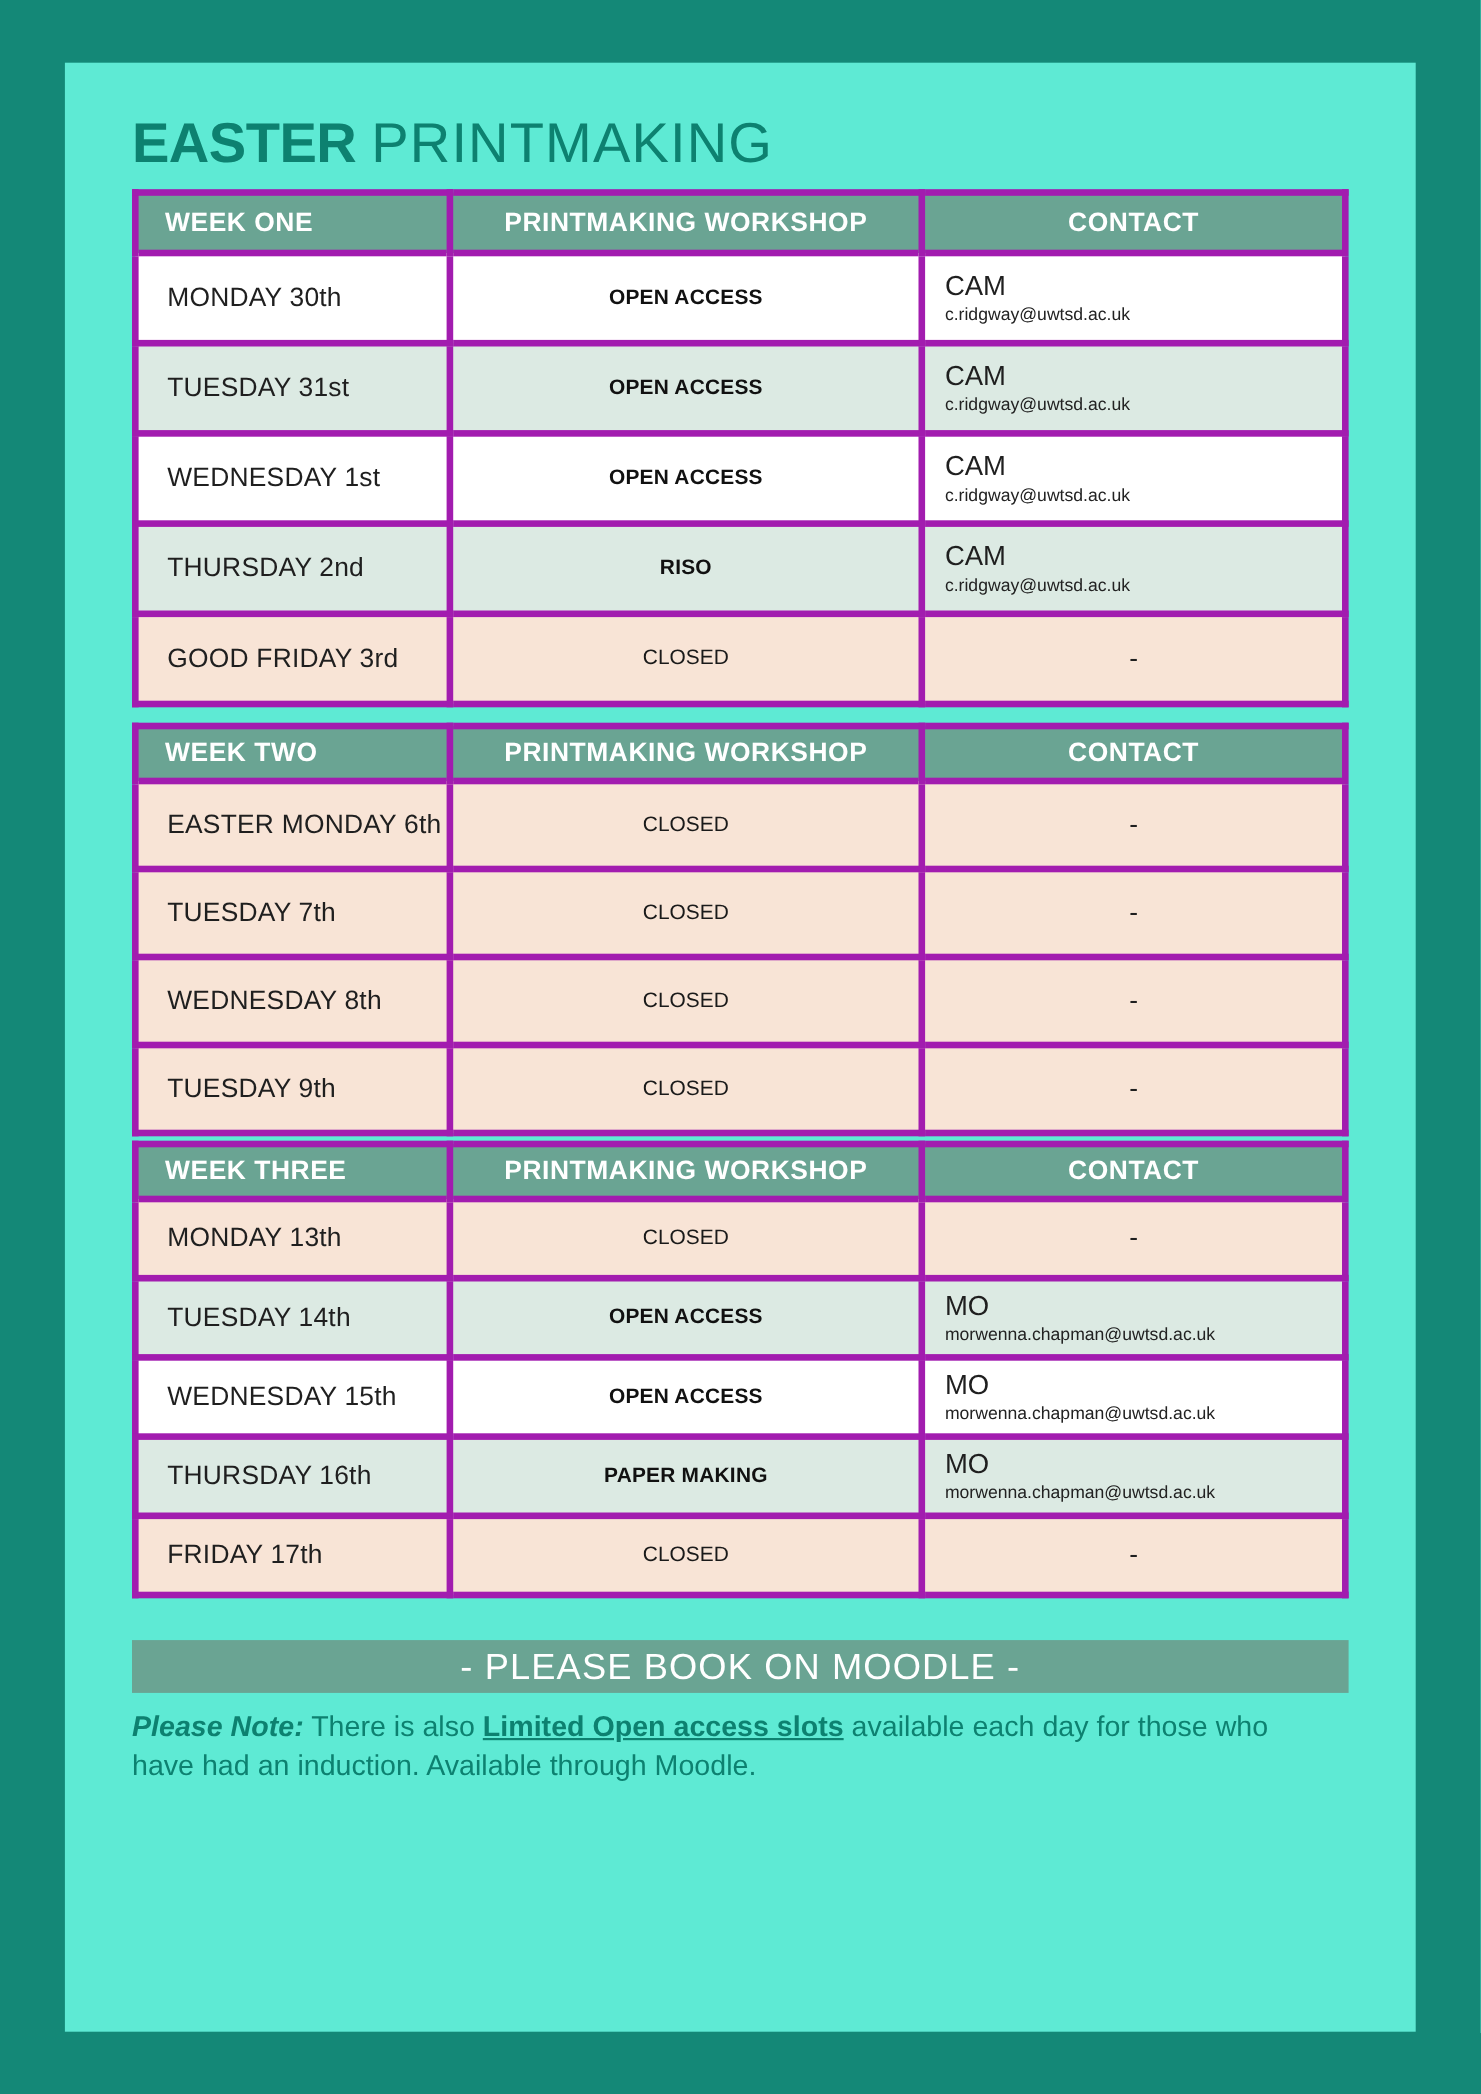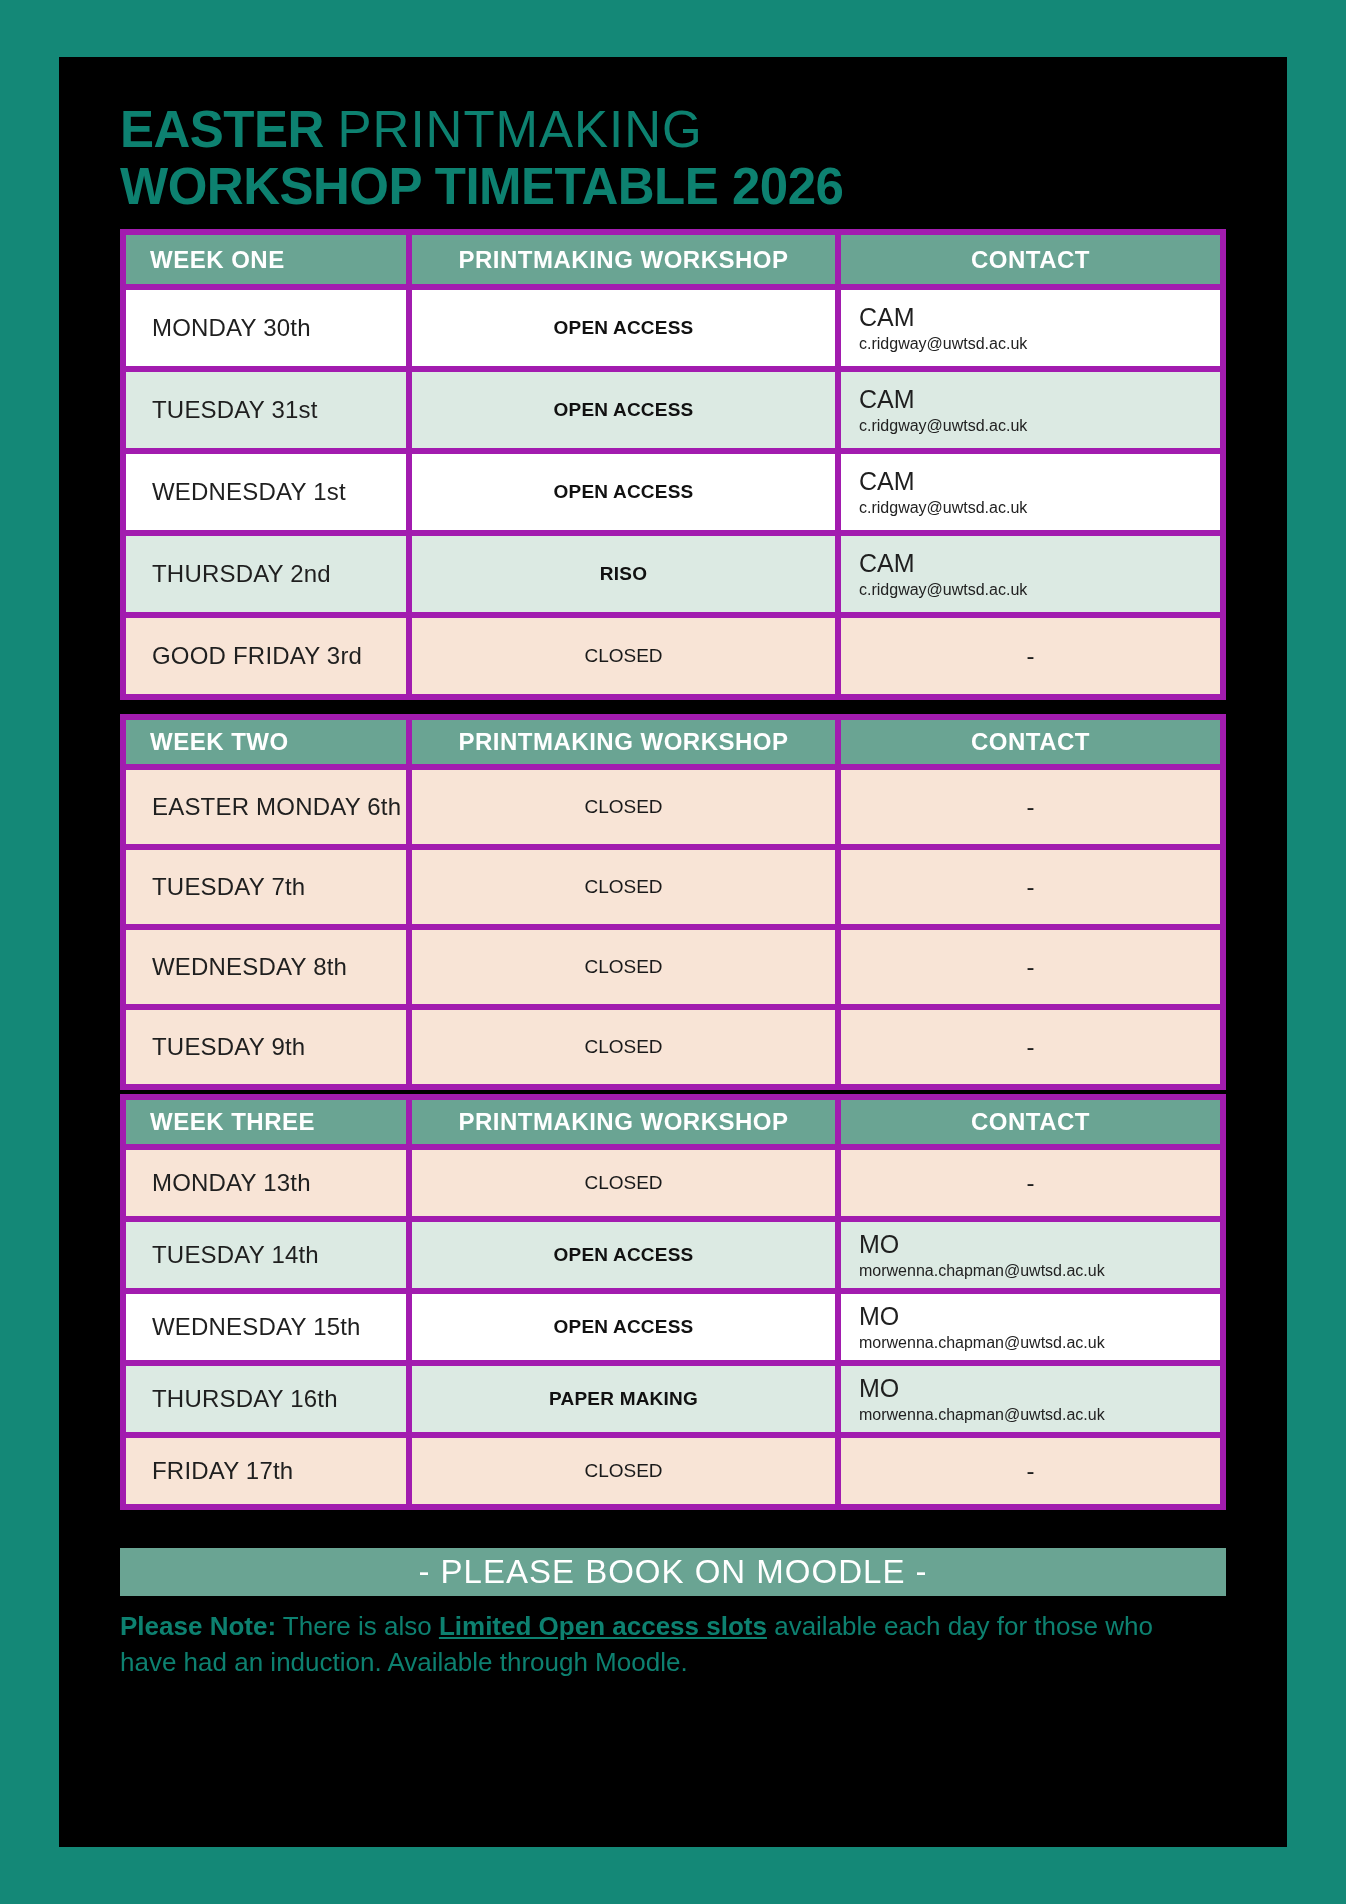"EASTER PRINTMAKING" .sheet { background: #000000 -> #5eead4 }
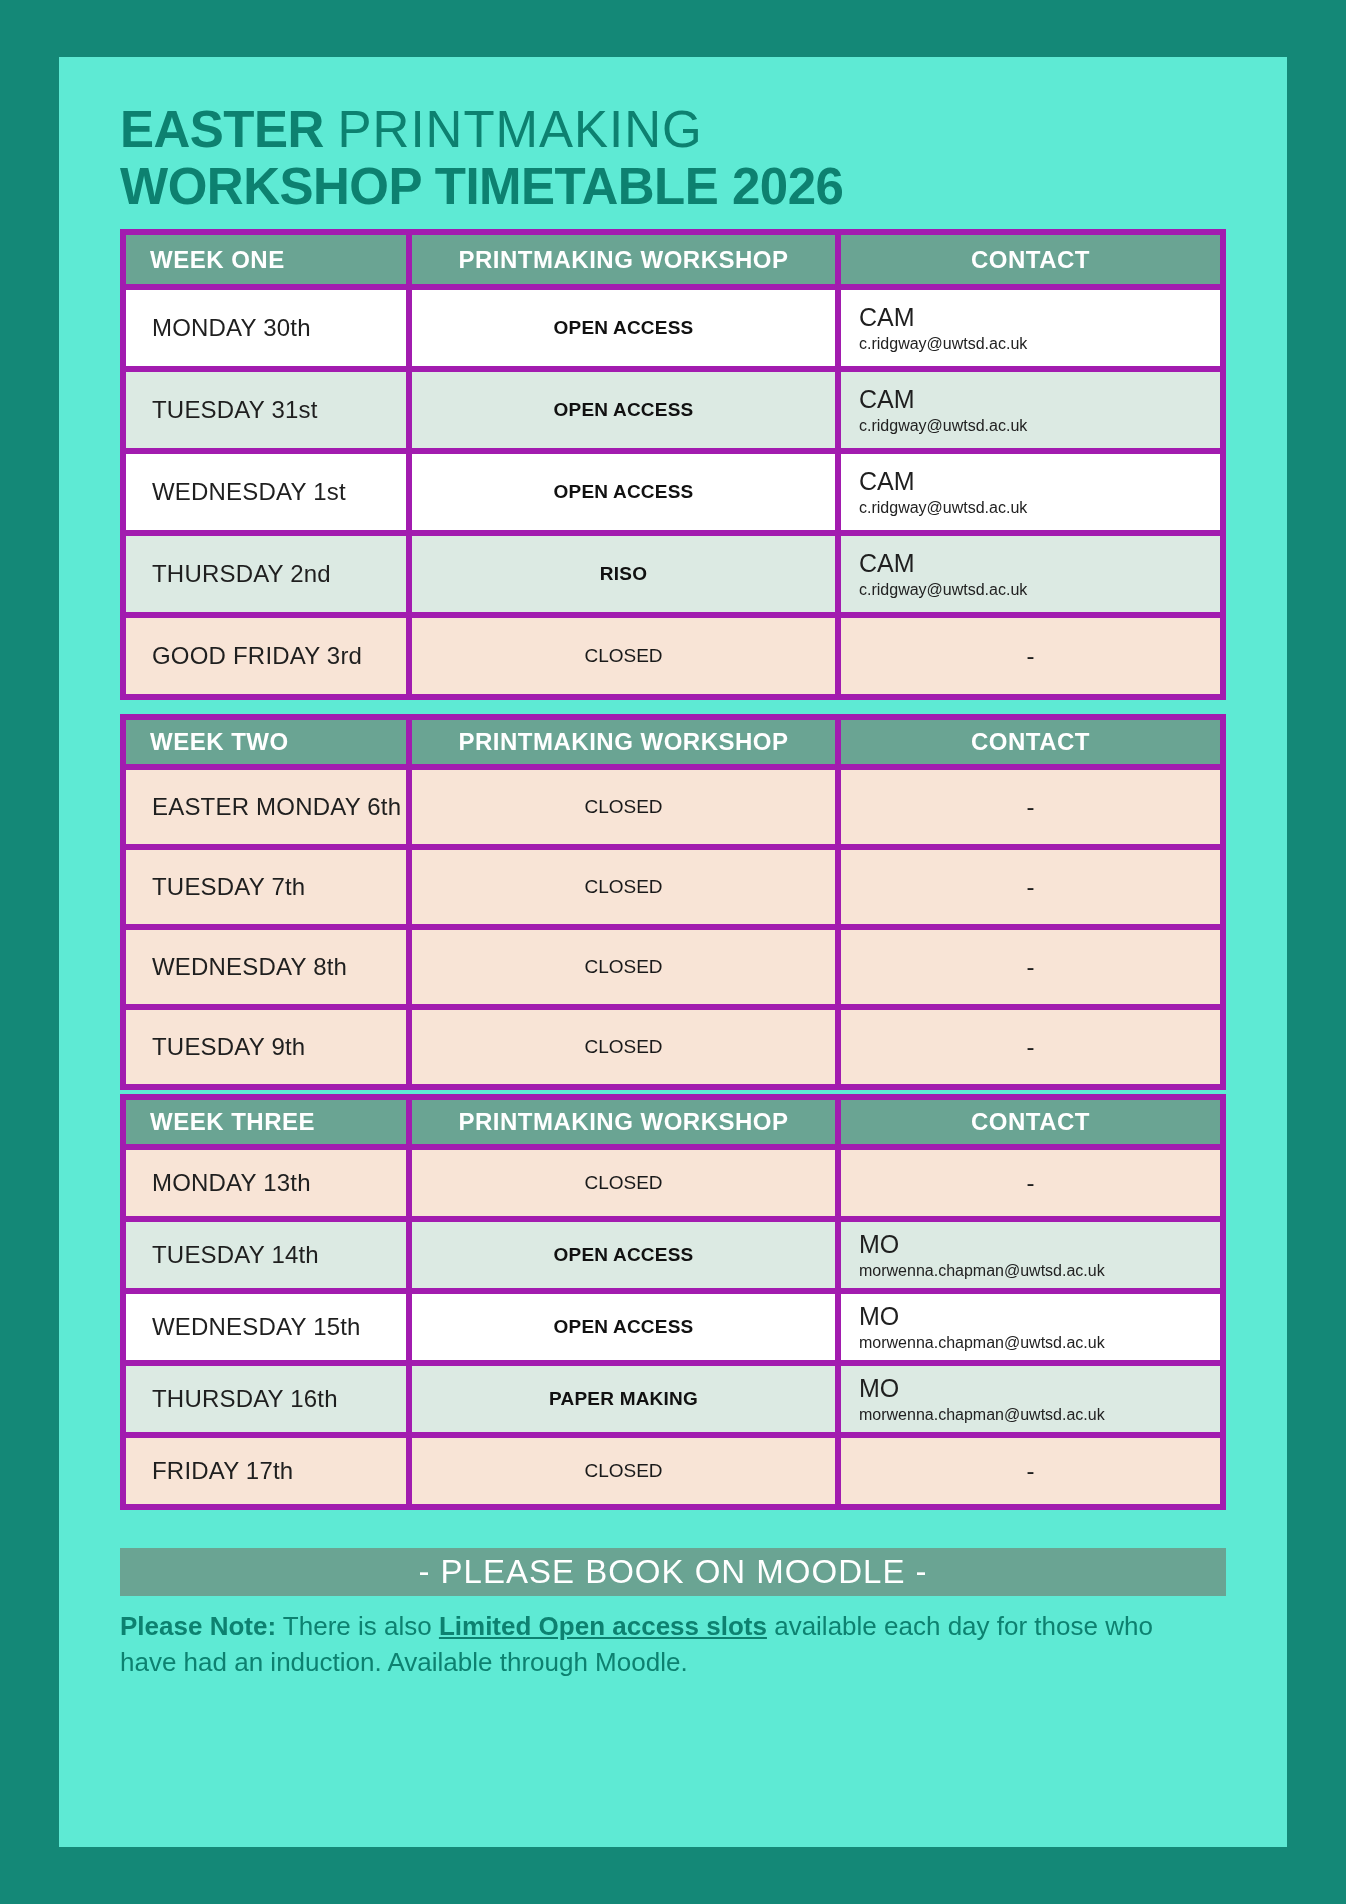"WORKSHOP TIMETABLE 2026" span.line { html: <span>WORKSHOP TIMETABLE 2026</span> -> none }
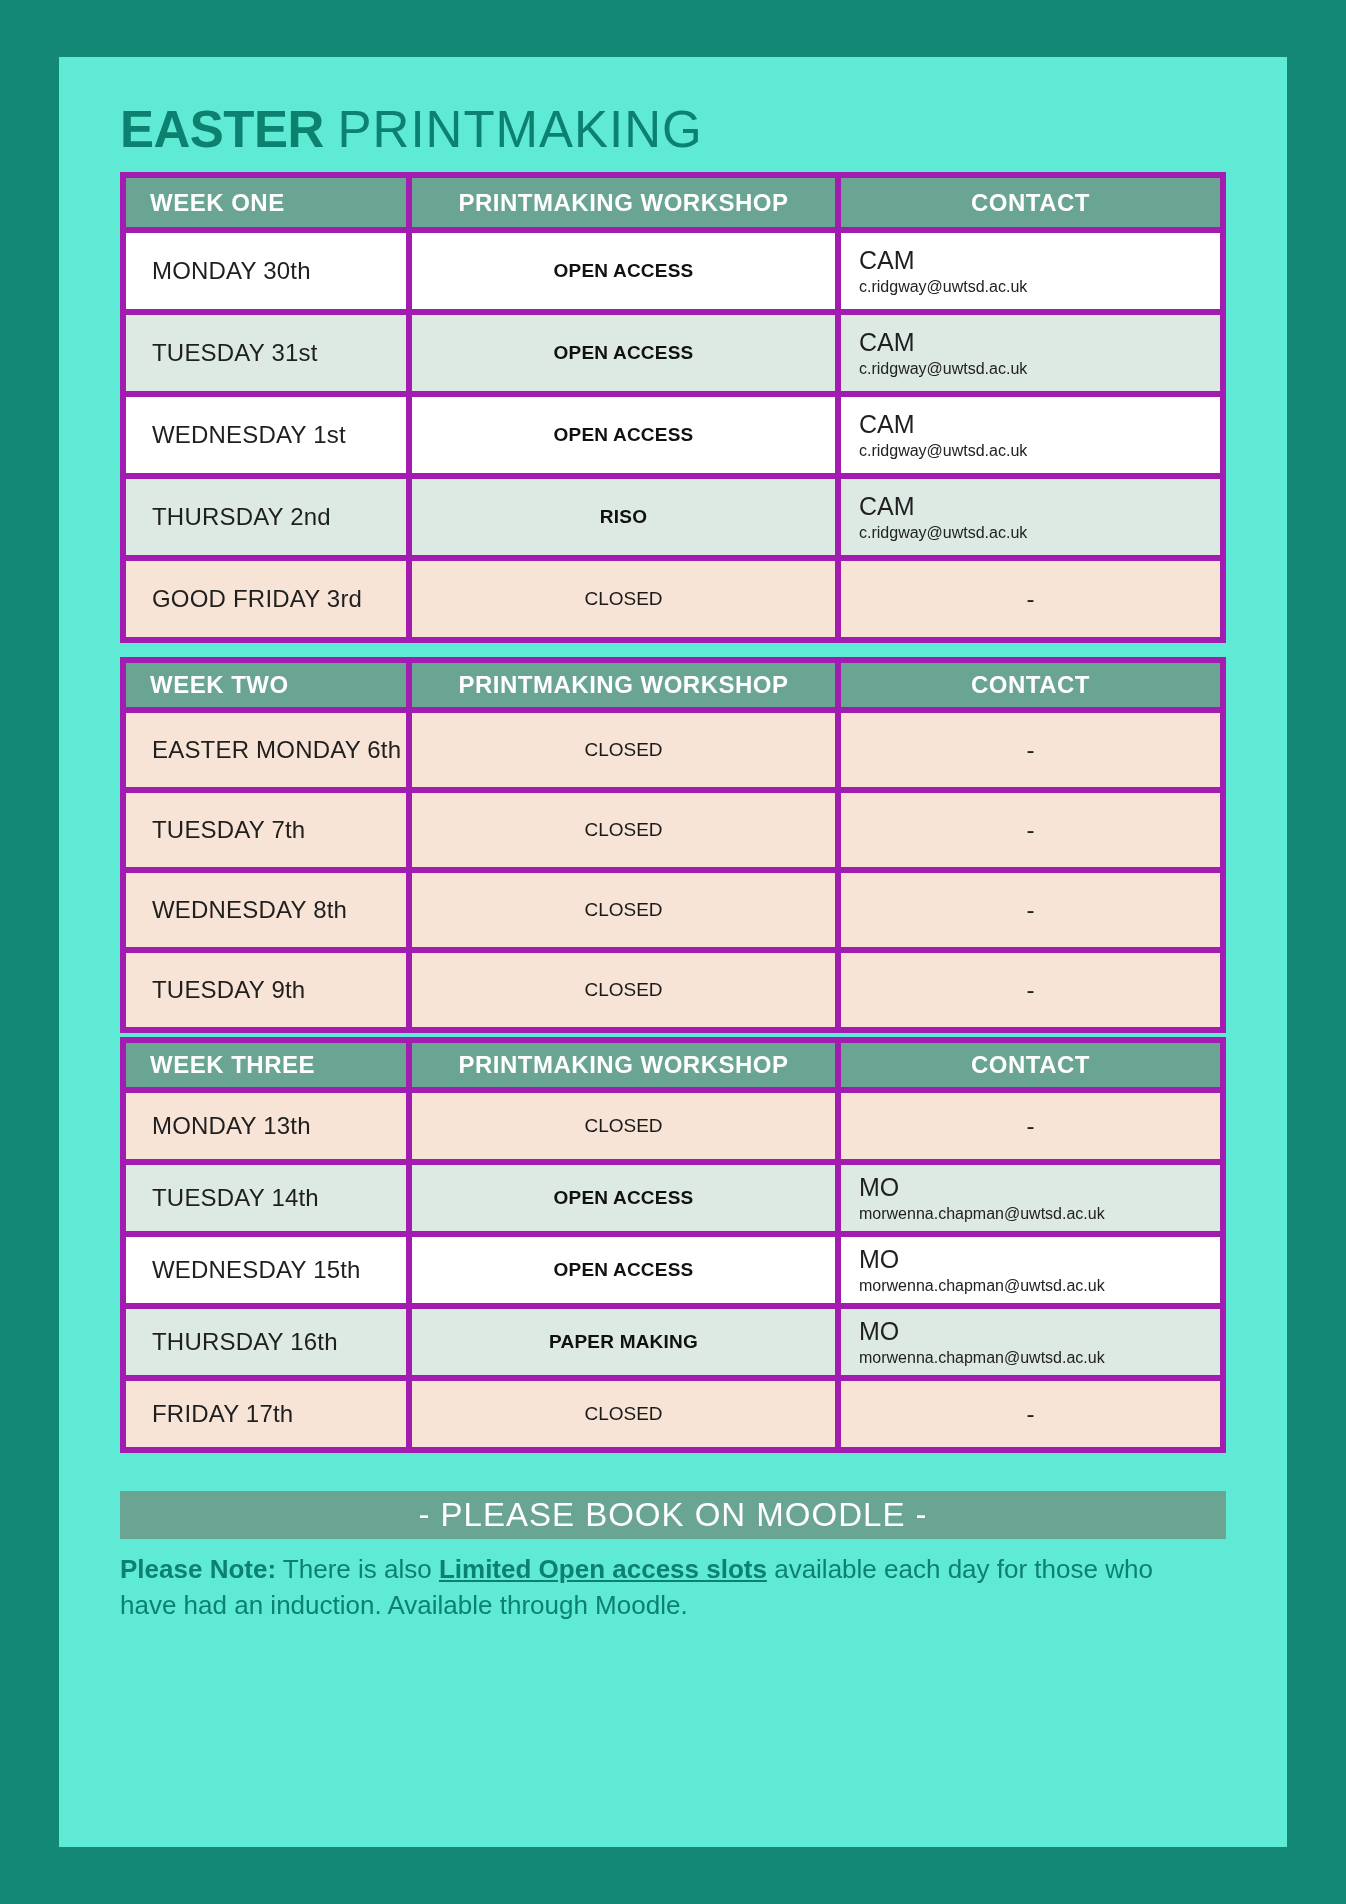"Please Note:" .note .note-label { font-style: none -> italic }
